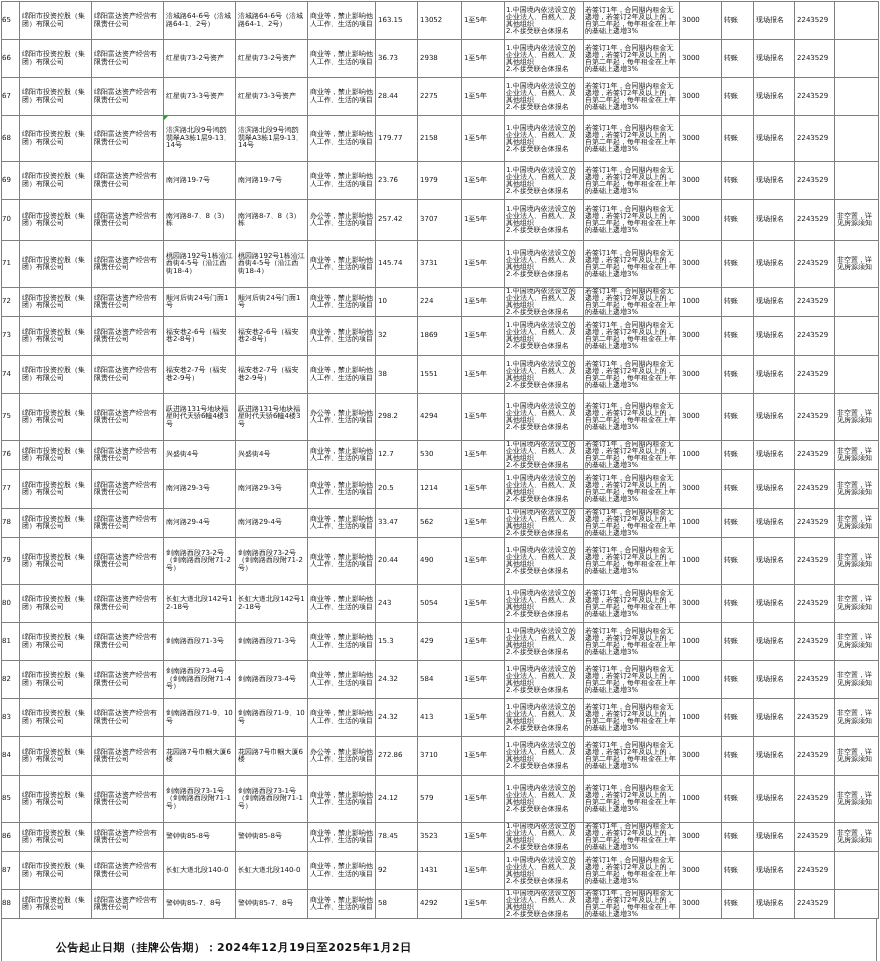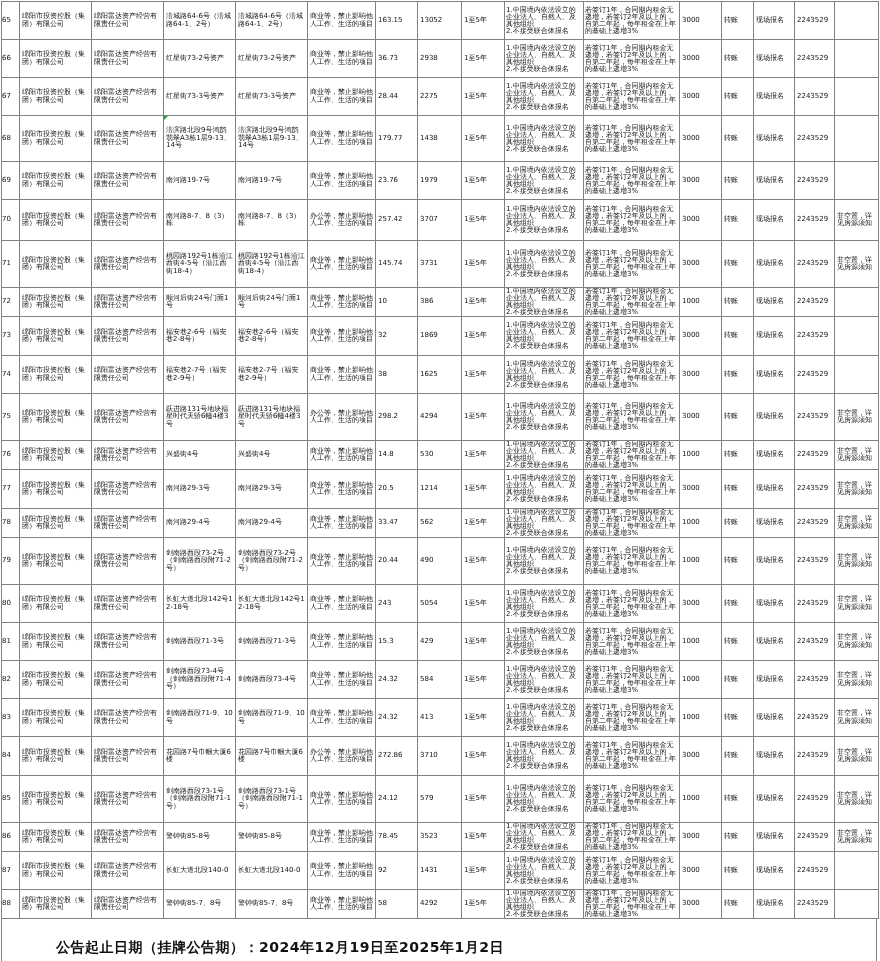"1438" td { text: 1438 -> 2158 }
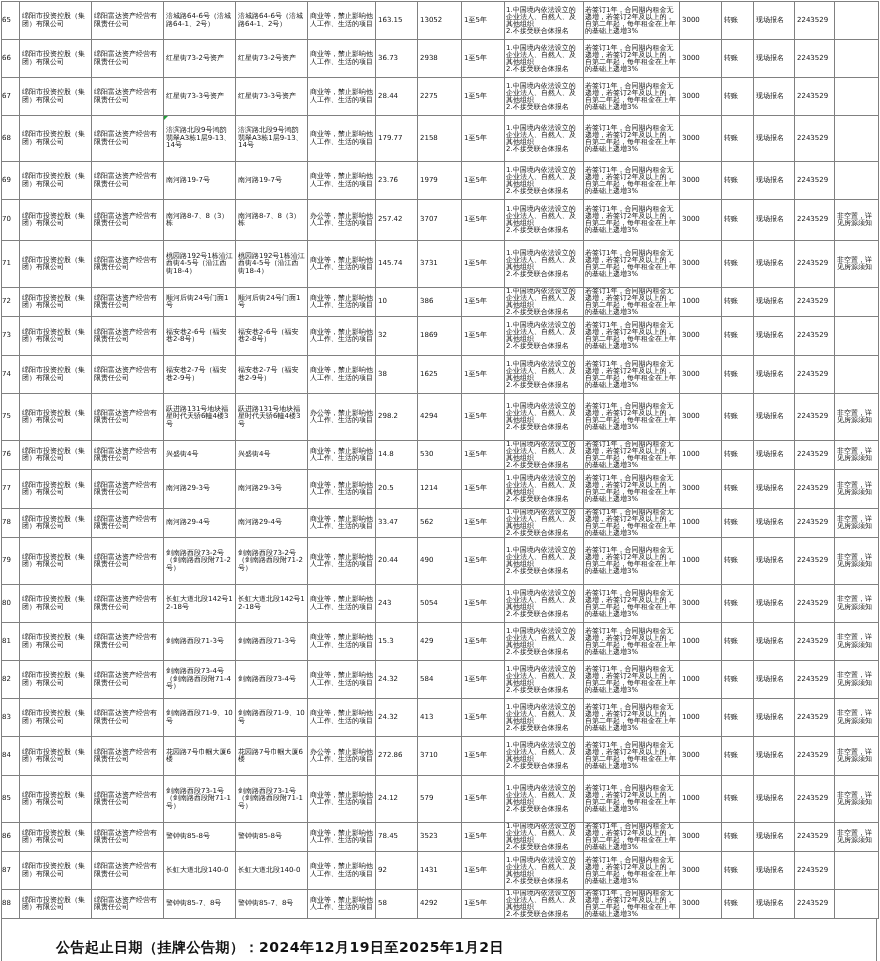"386" td { text: 386 -> 224 }
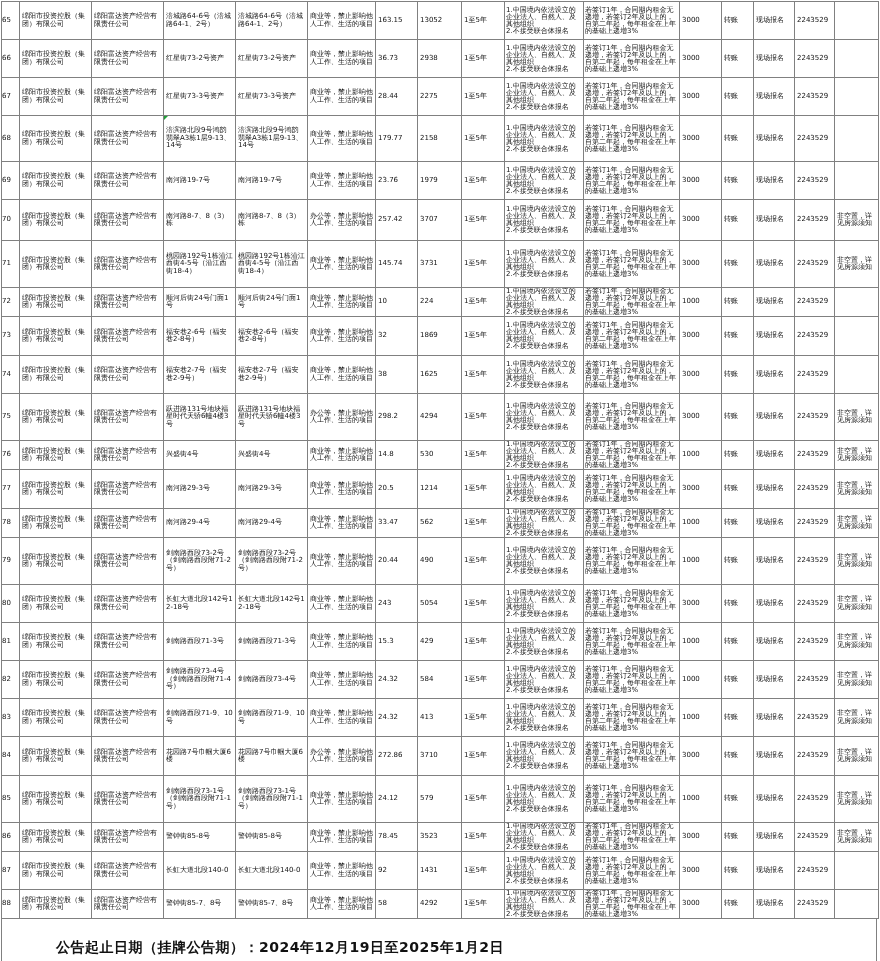"1625" td { text: 1625 -> 1551 }
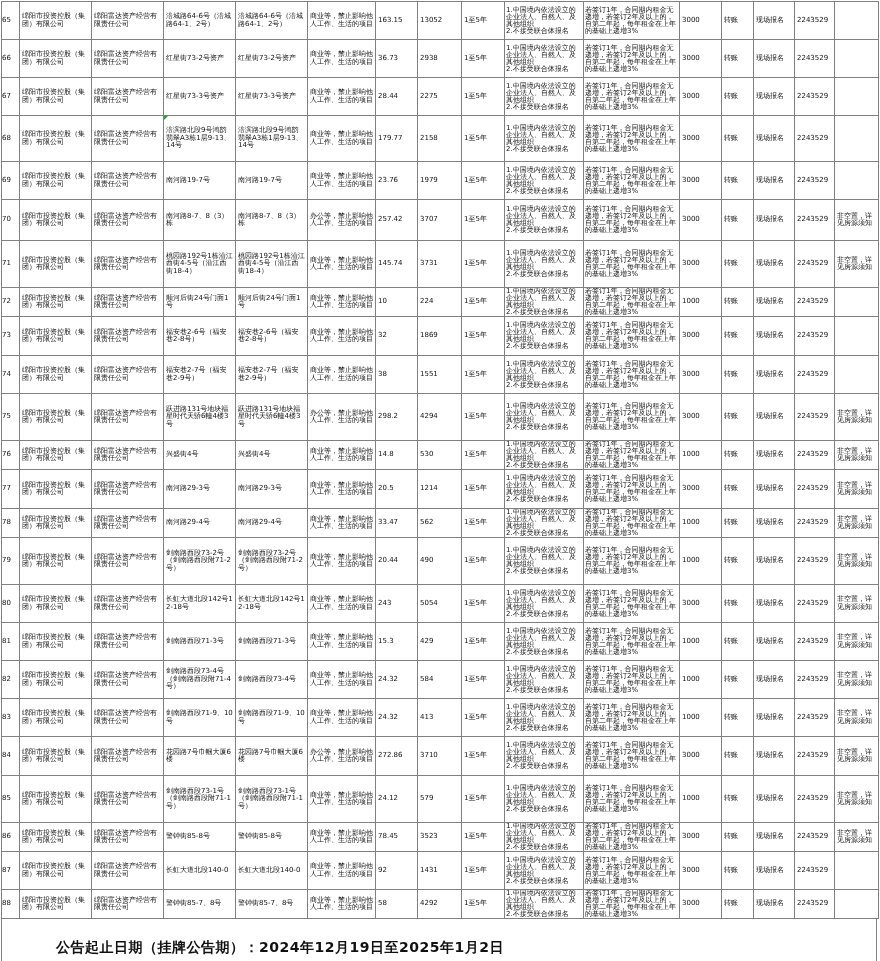"14.8" td { text: 14.8 -> 12.7 }
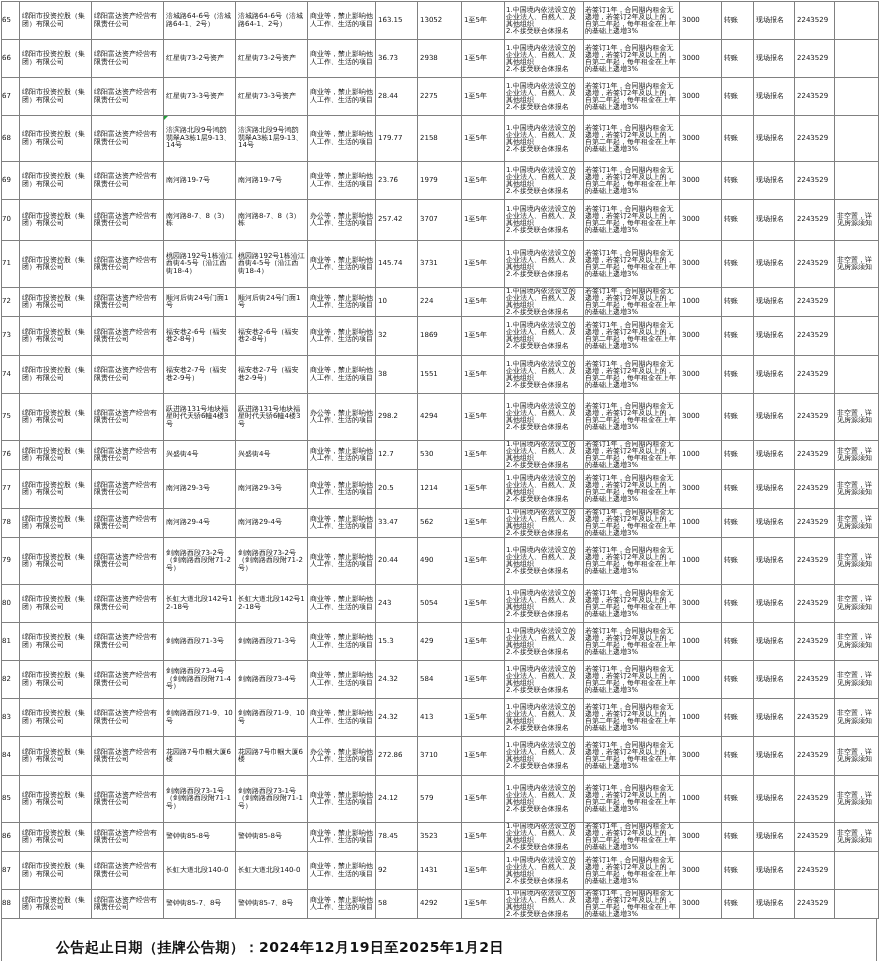"公告起止日期（挂牌公告期）：2024年12月19日至2025年1月2日" .footer span { font-size: 14px -> 11px }
